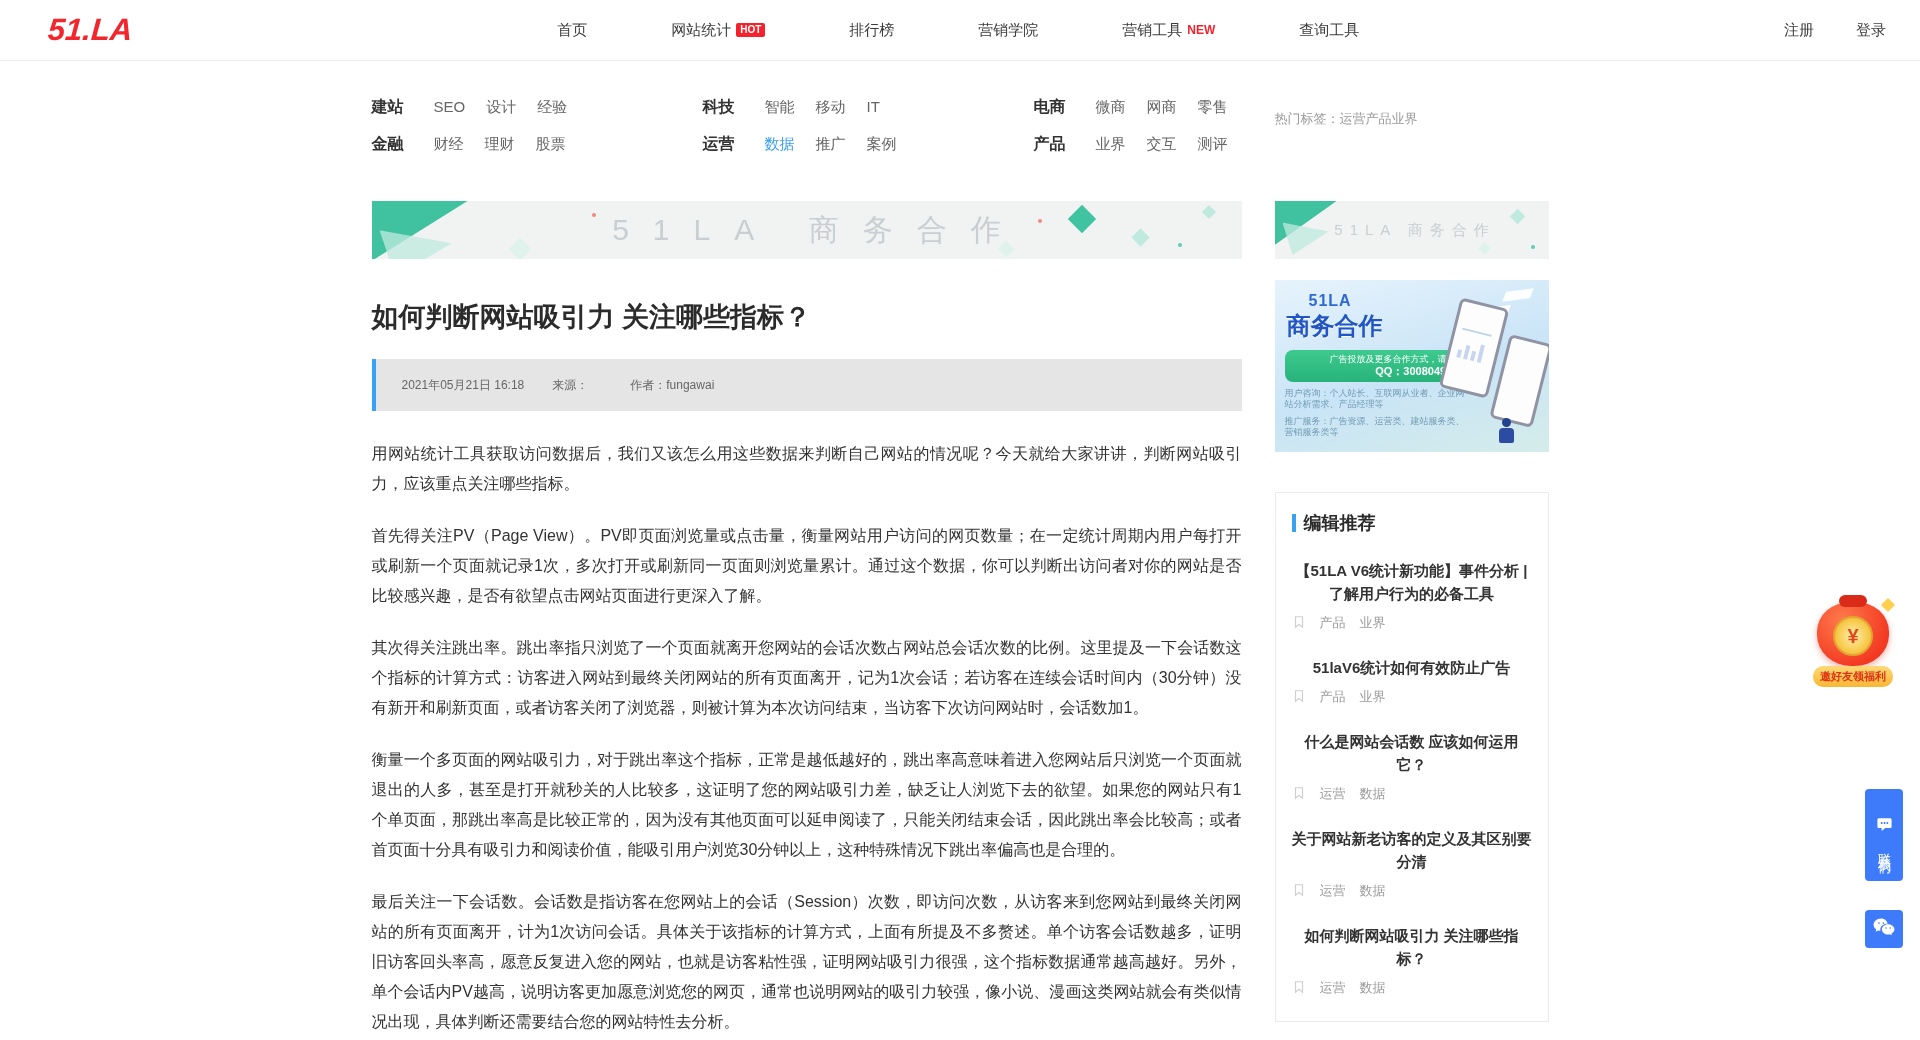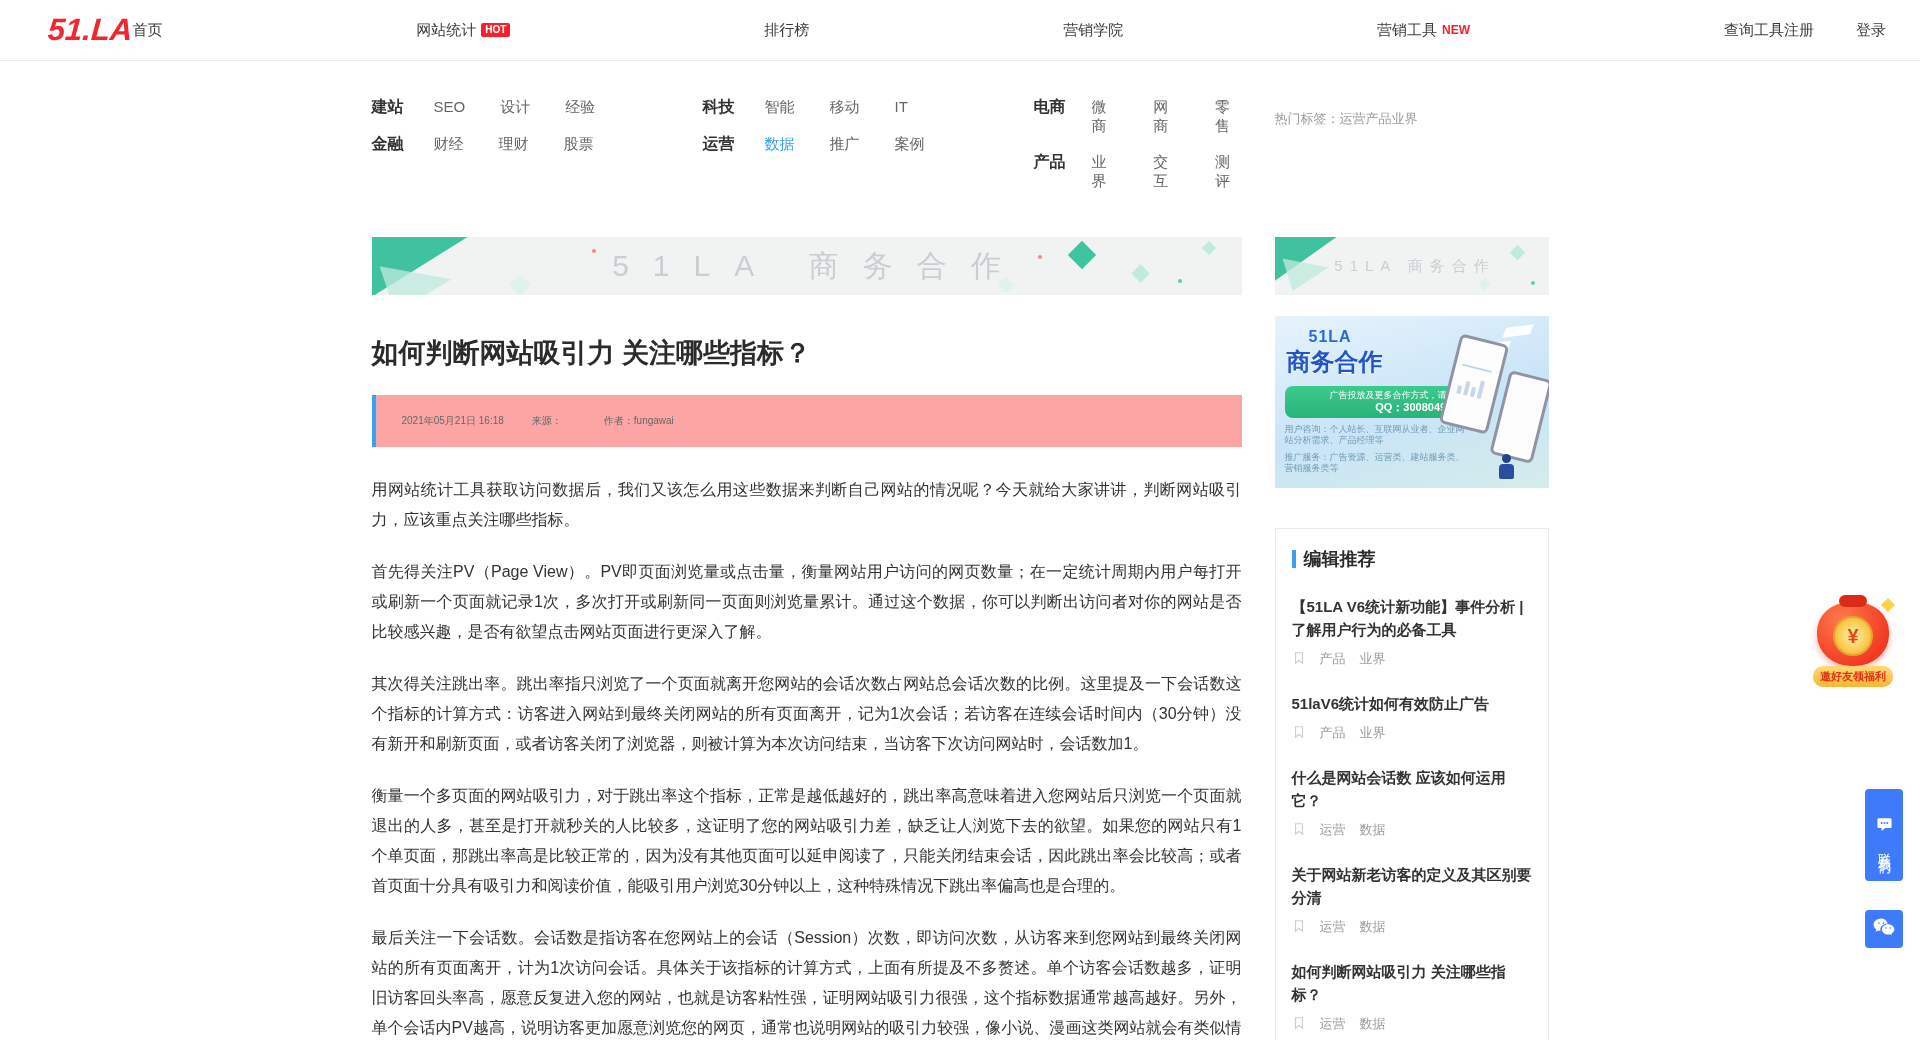"首页" .mainnav { justify-content: space-between -> center }
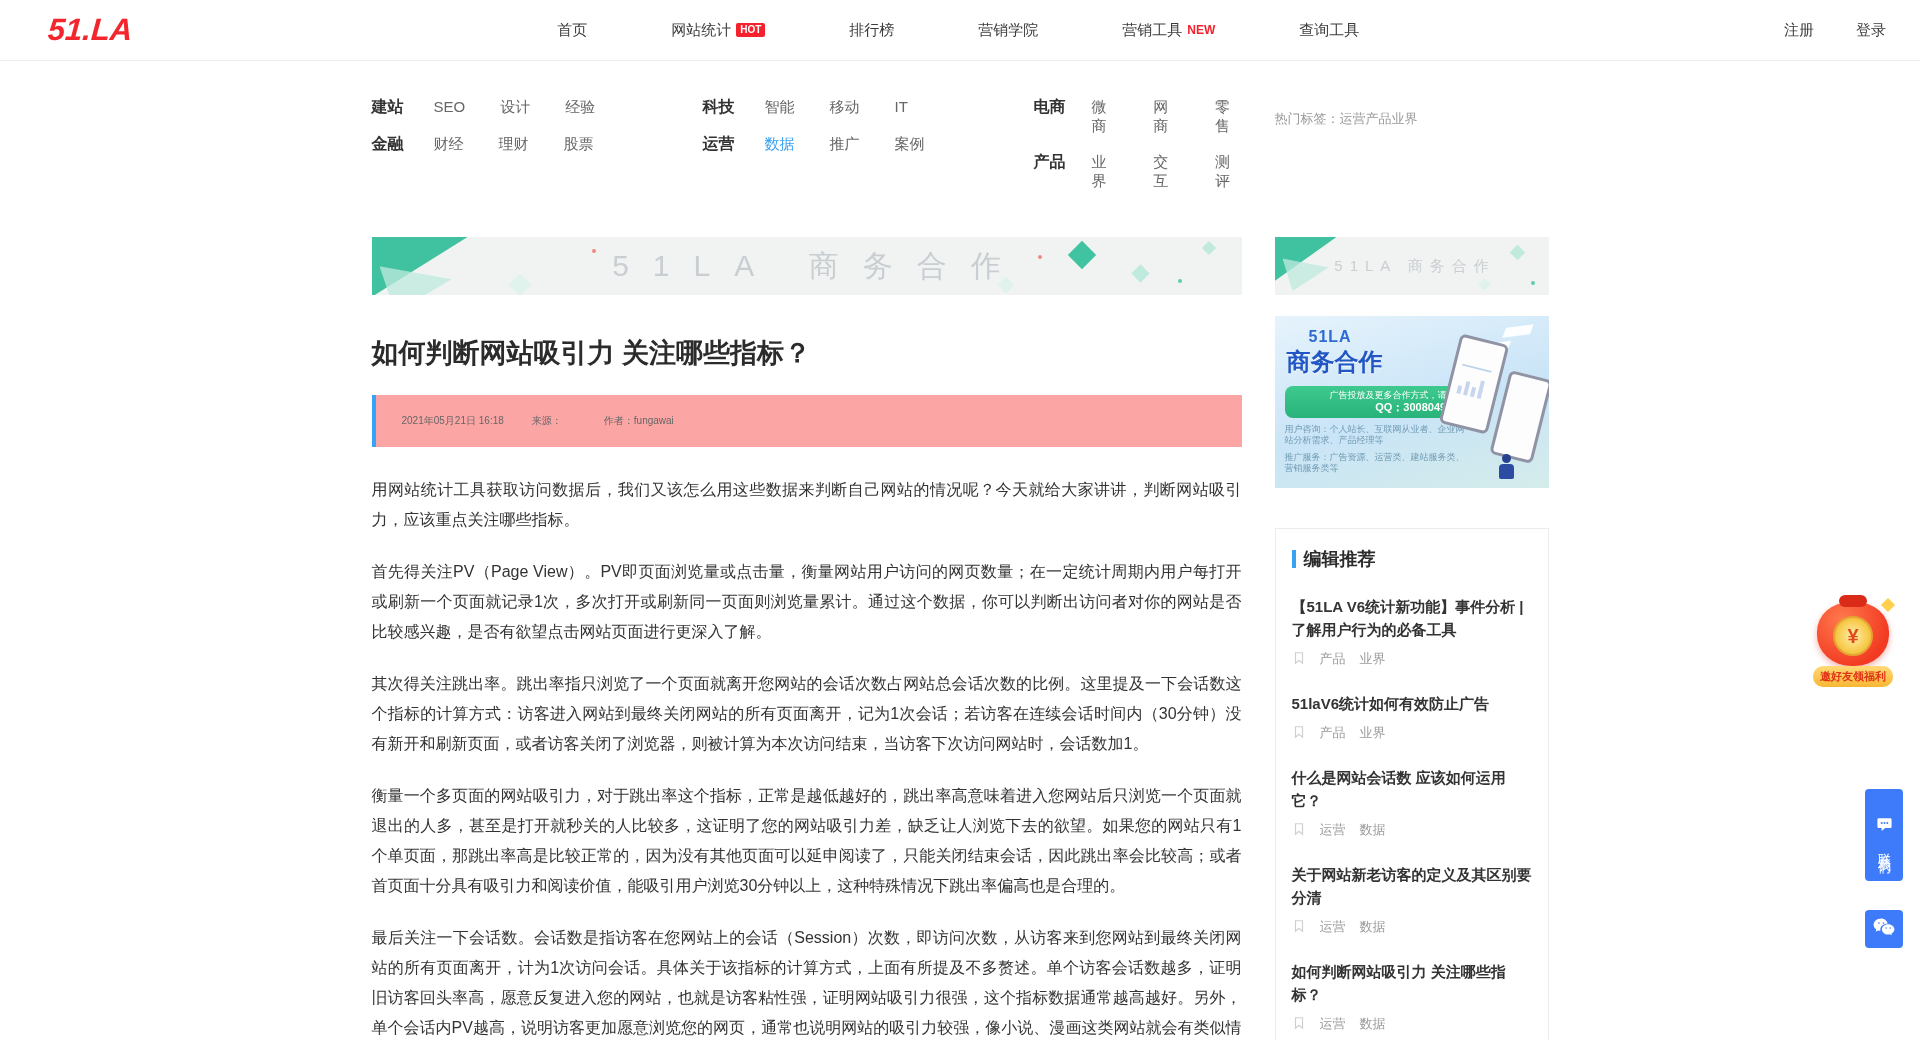"SEO" .cat-links { gap: 35px -> 21px }
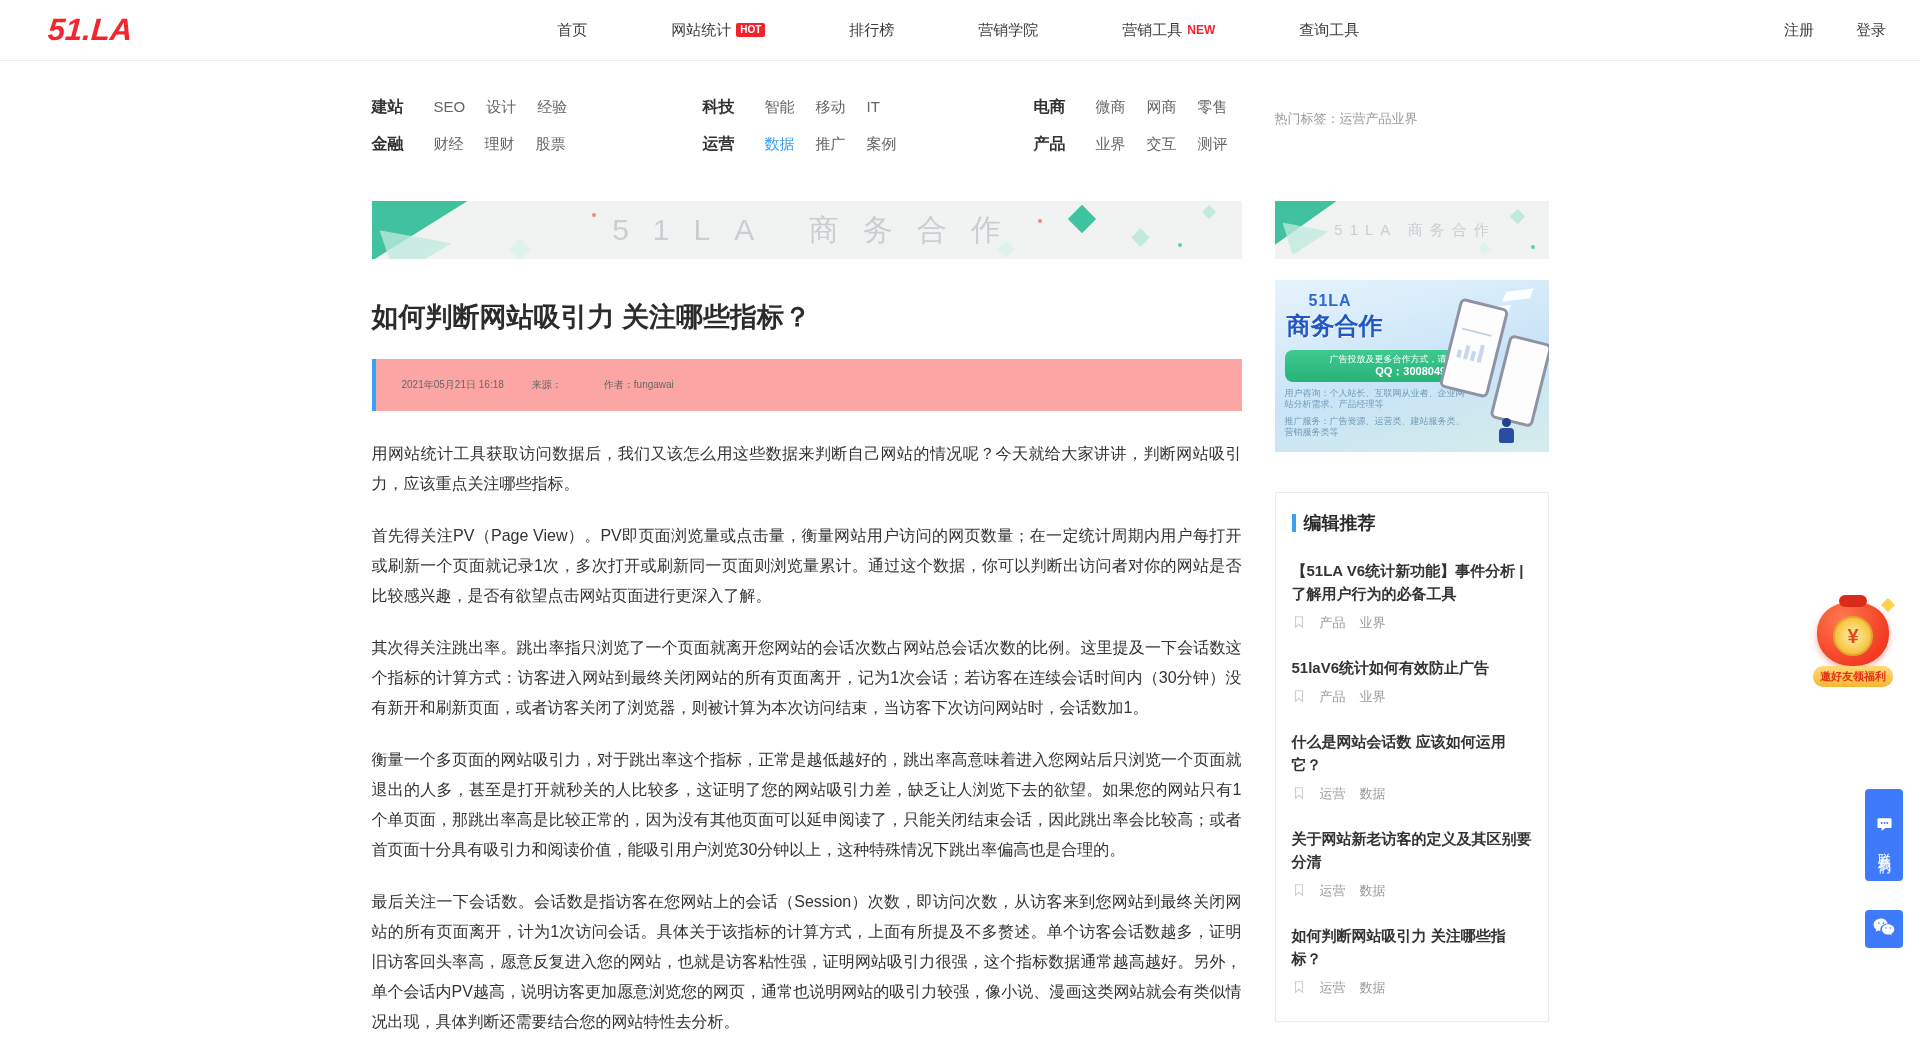"2021年05月21日 16:18" .a-meta { background: #fca5a5 -> #e5e5e5; font-size: 10px -> 12px }
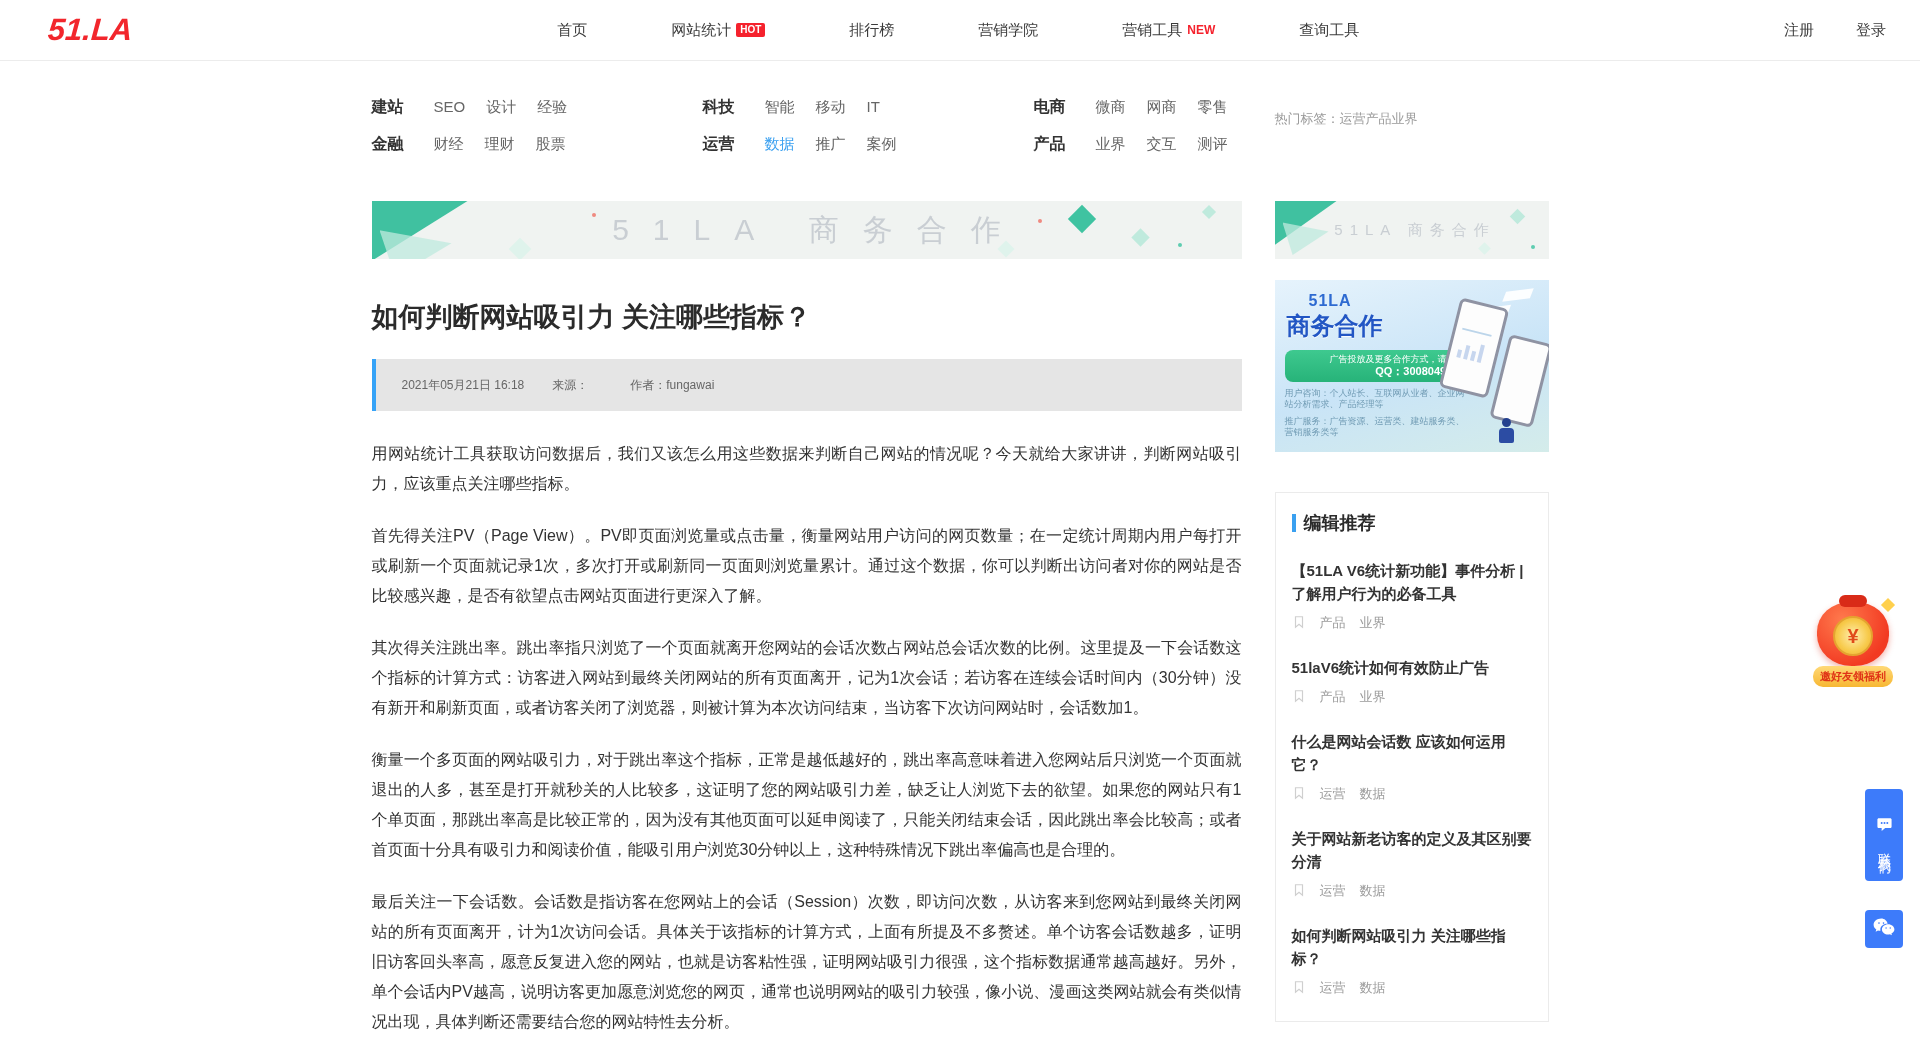"编辑推荐" .rec { text-align: none -> center }
